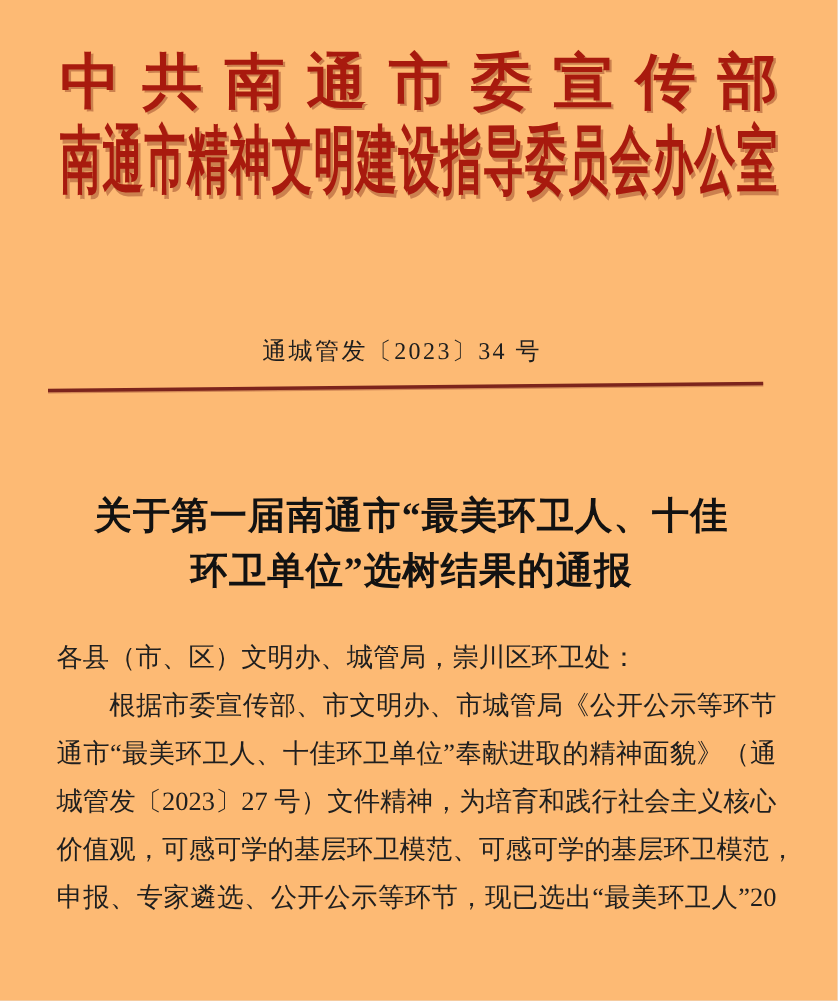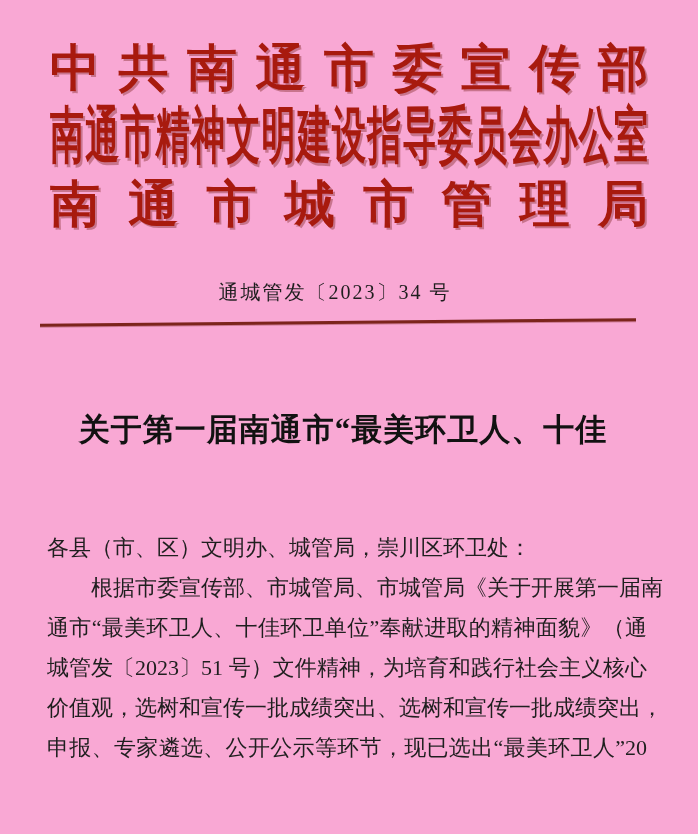"中共南通市委宣传部" .page { background: #f9a8d4 -> #fdba74 }
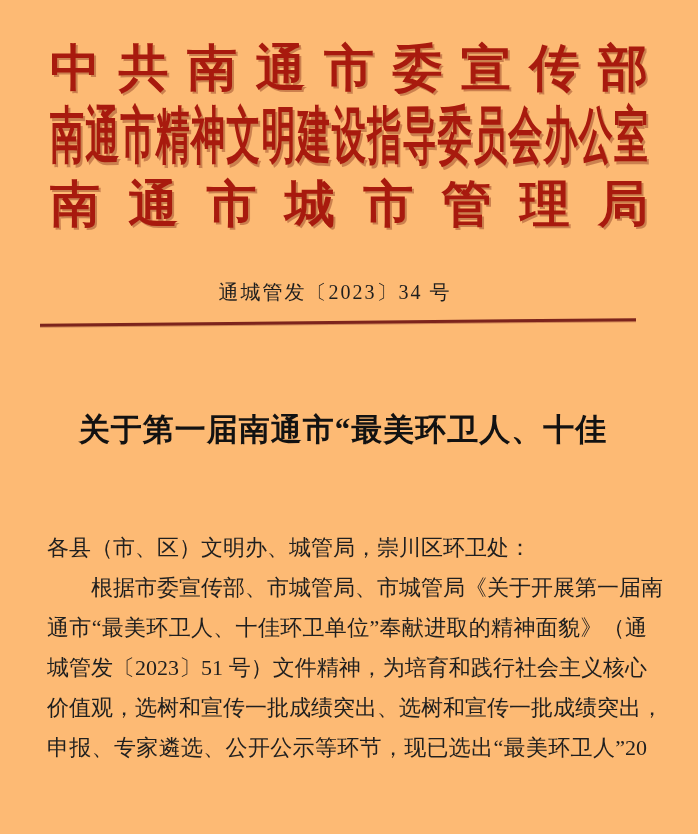"南通市城市管理局" div.org-line { html: <div>南通市城市管理局</div> -> none }
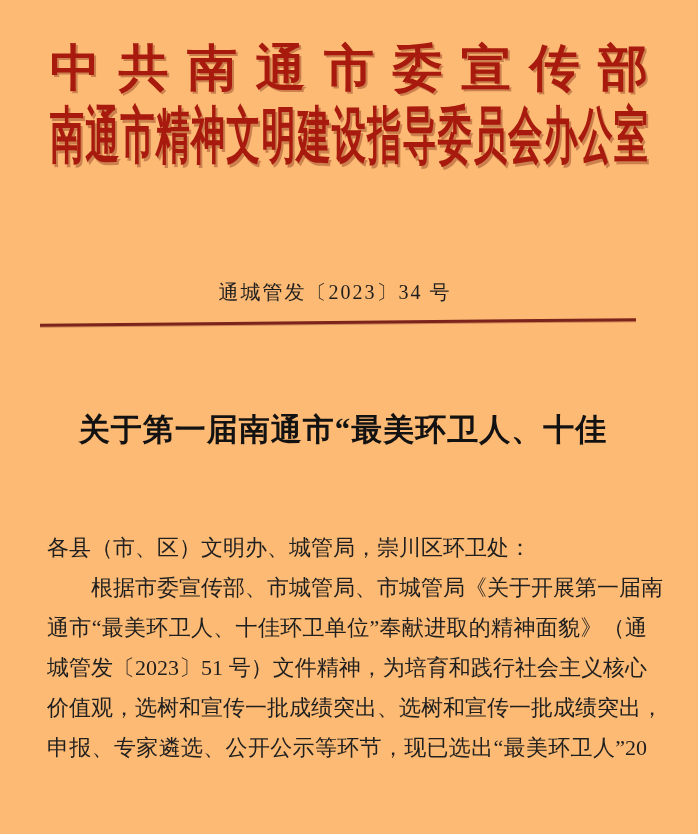"环卫单位”选树结果的通报" div { html: none -> <div>环卫单位”选树结果的通报</div> }
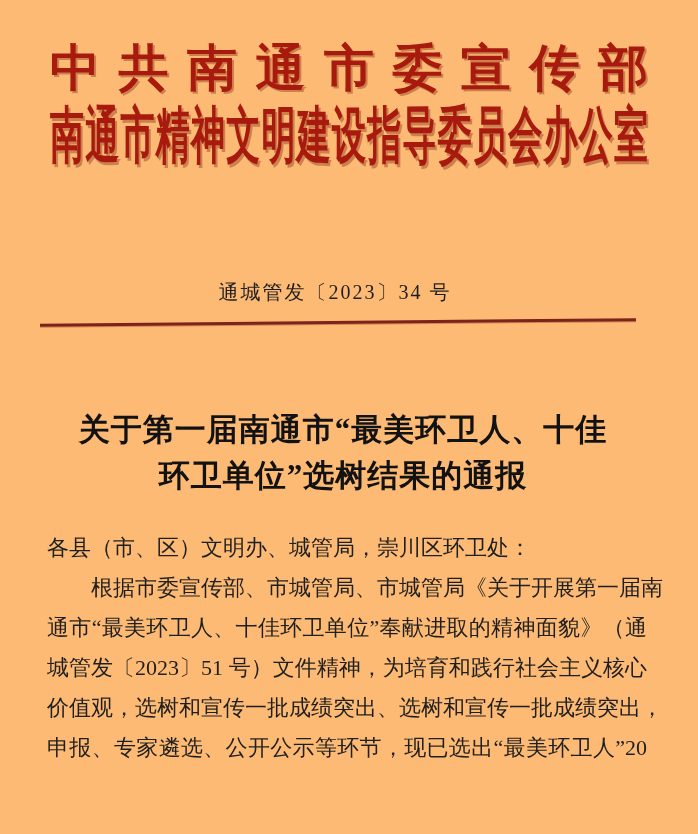"根据市委宣传部、市城管局、市城管局《关于开展第一届南" div.body-line { text: 城管局、市城管局《关于开展第一届南 -> 文明办、市城管局《公开公示等环节 }
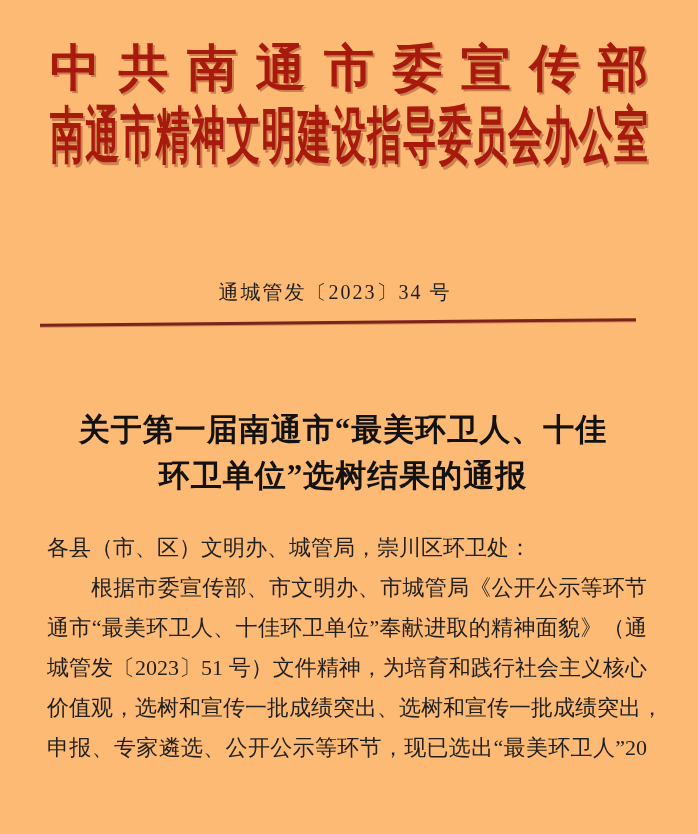"城管发〔2023〕51 号）文件精神，为培育和践行社会主义核心" div.body-line { text: 51 -> 27 }
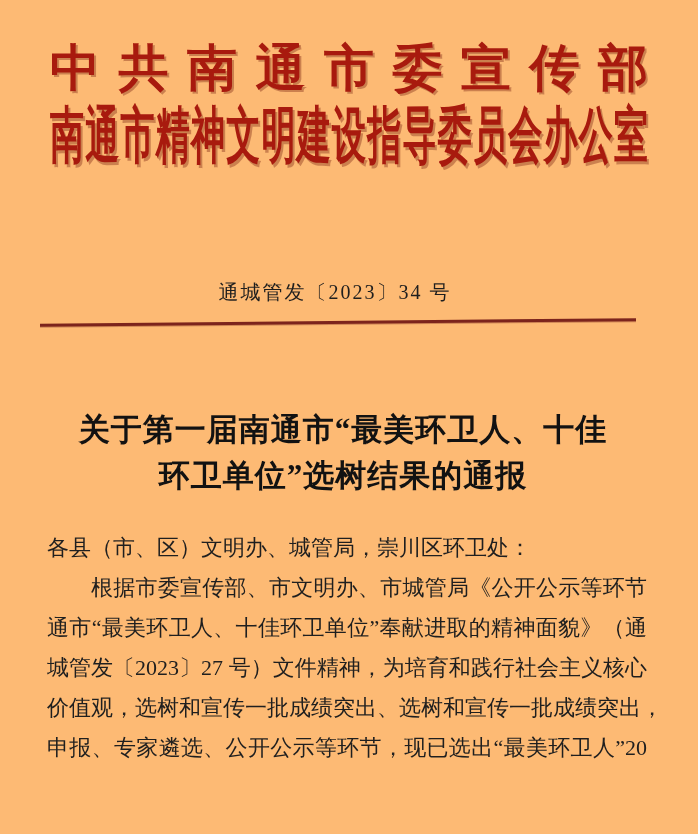"价值观，选树和宣传一批成绩突出、选树和宣传一批成绩突出，" div.body-line { text: 选树和宣传一批成绩突出、选树和宣传一批成绩突出 -> 可感可学的基层环卫模范、可感可学的基层环卫模范 }
